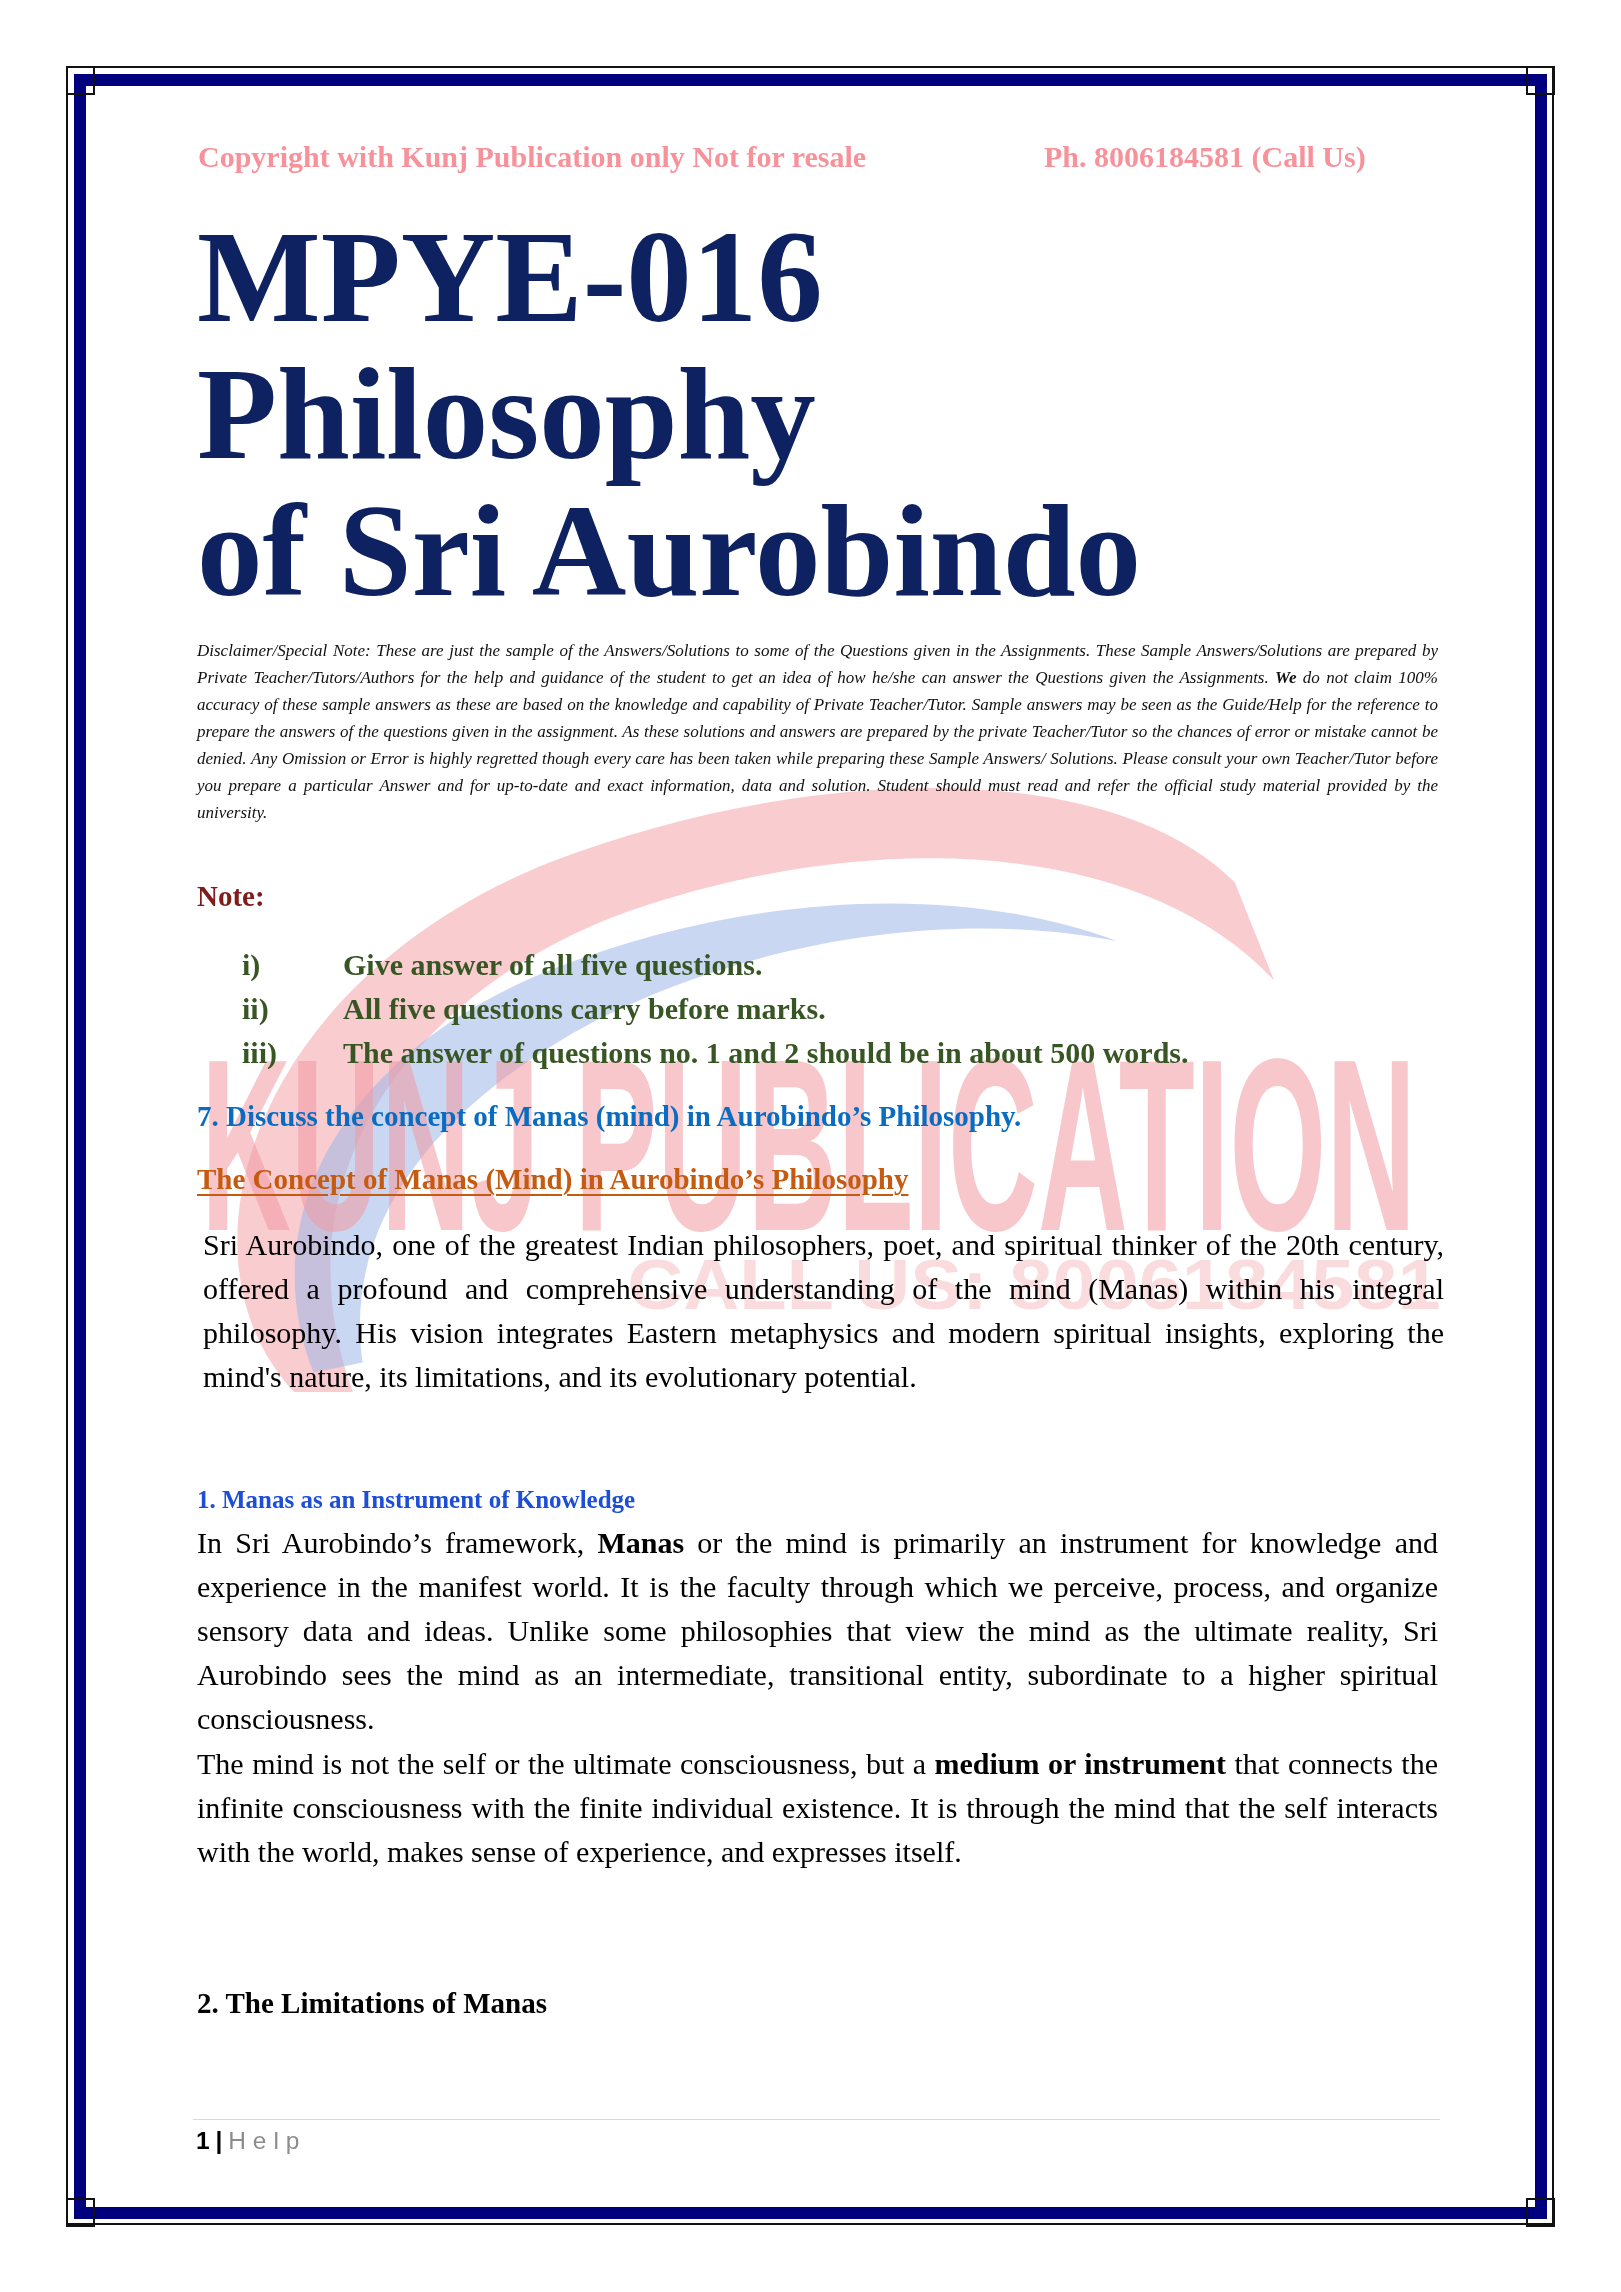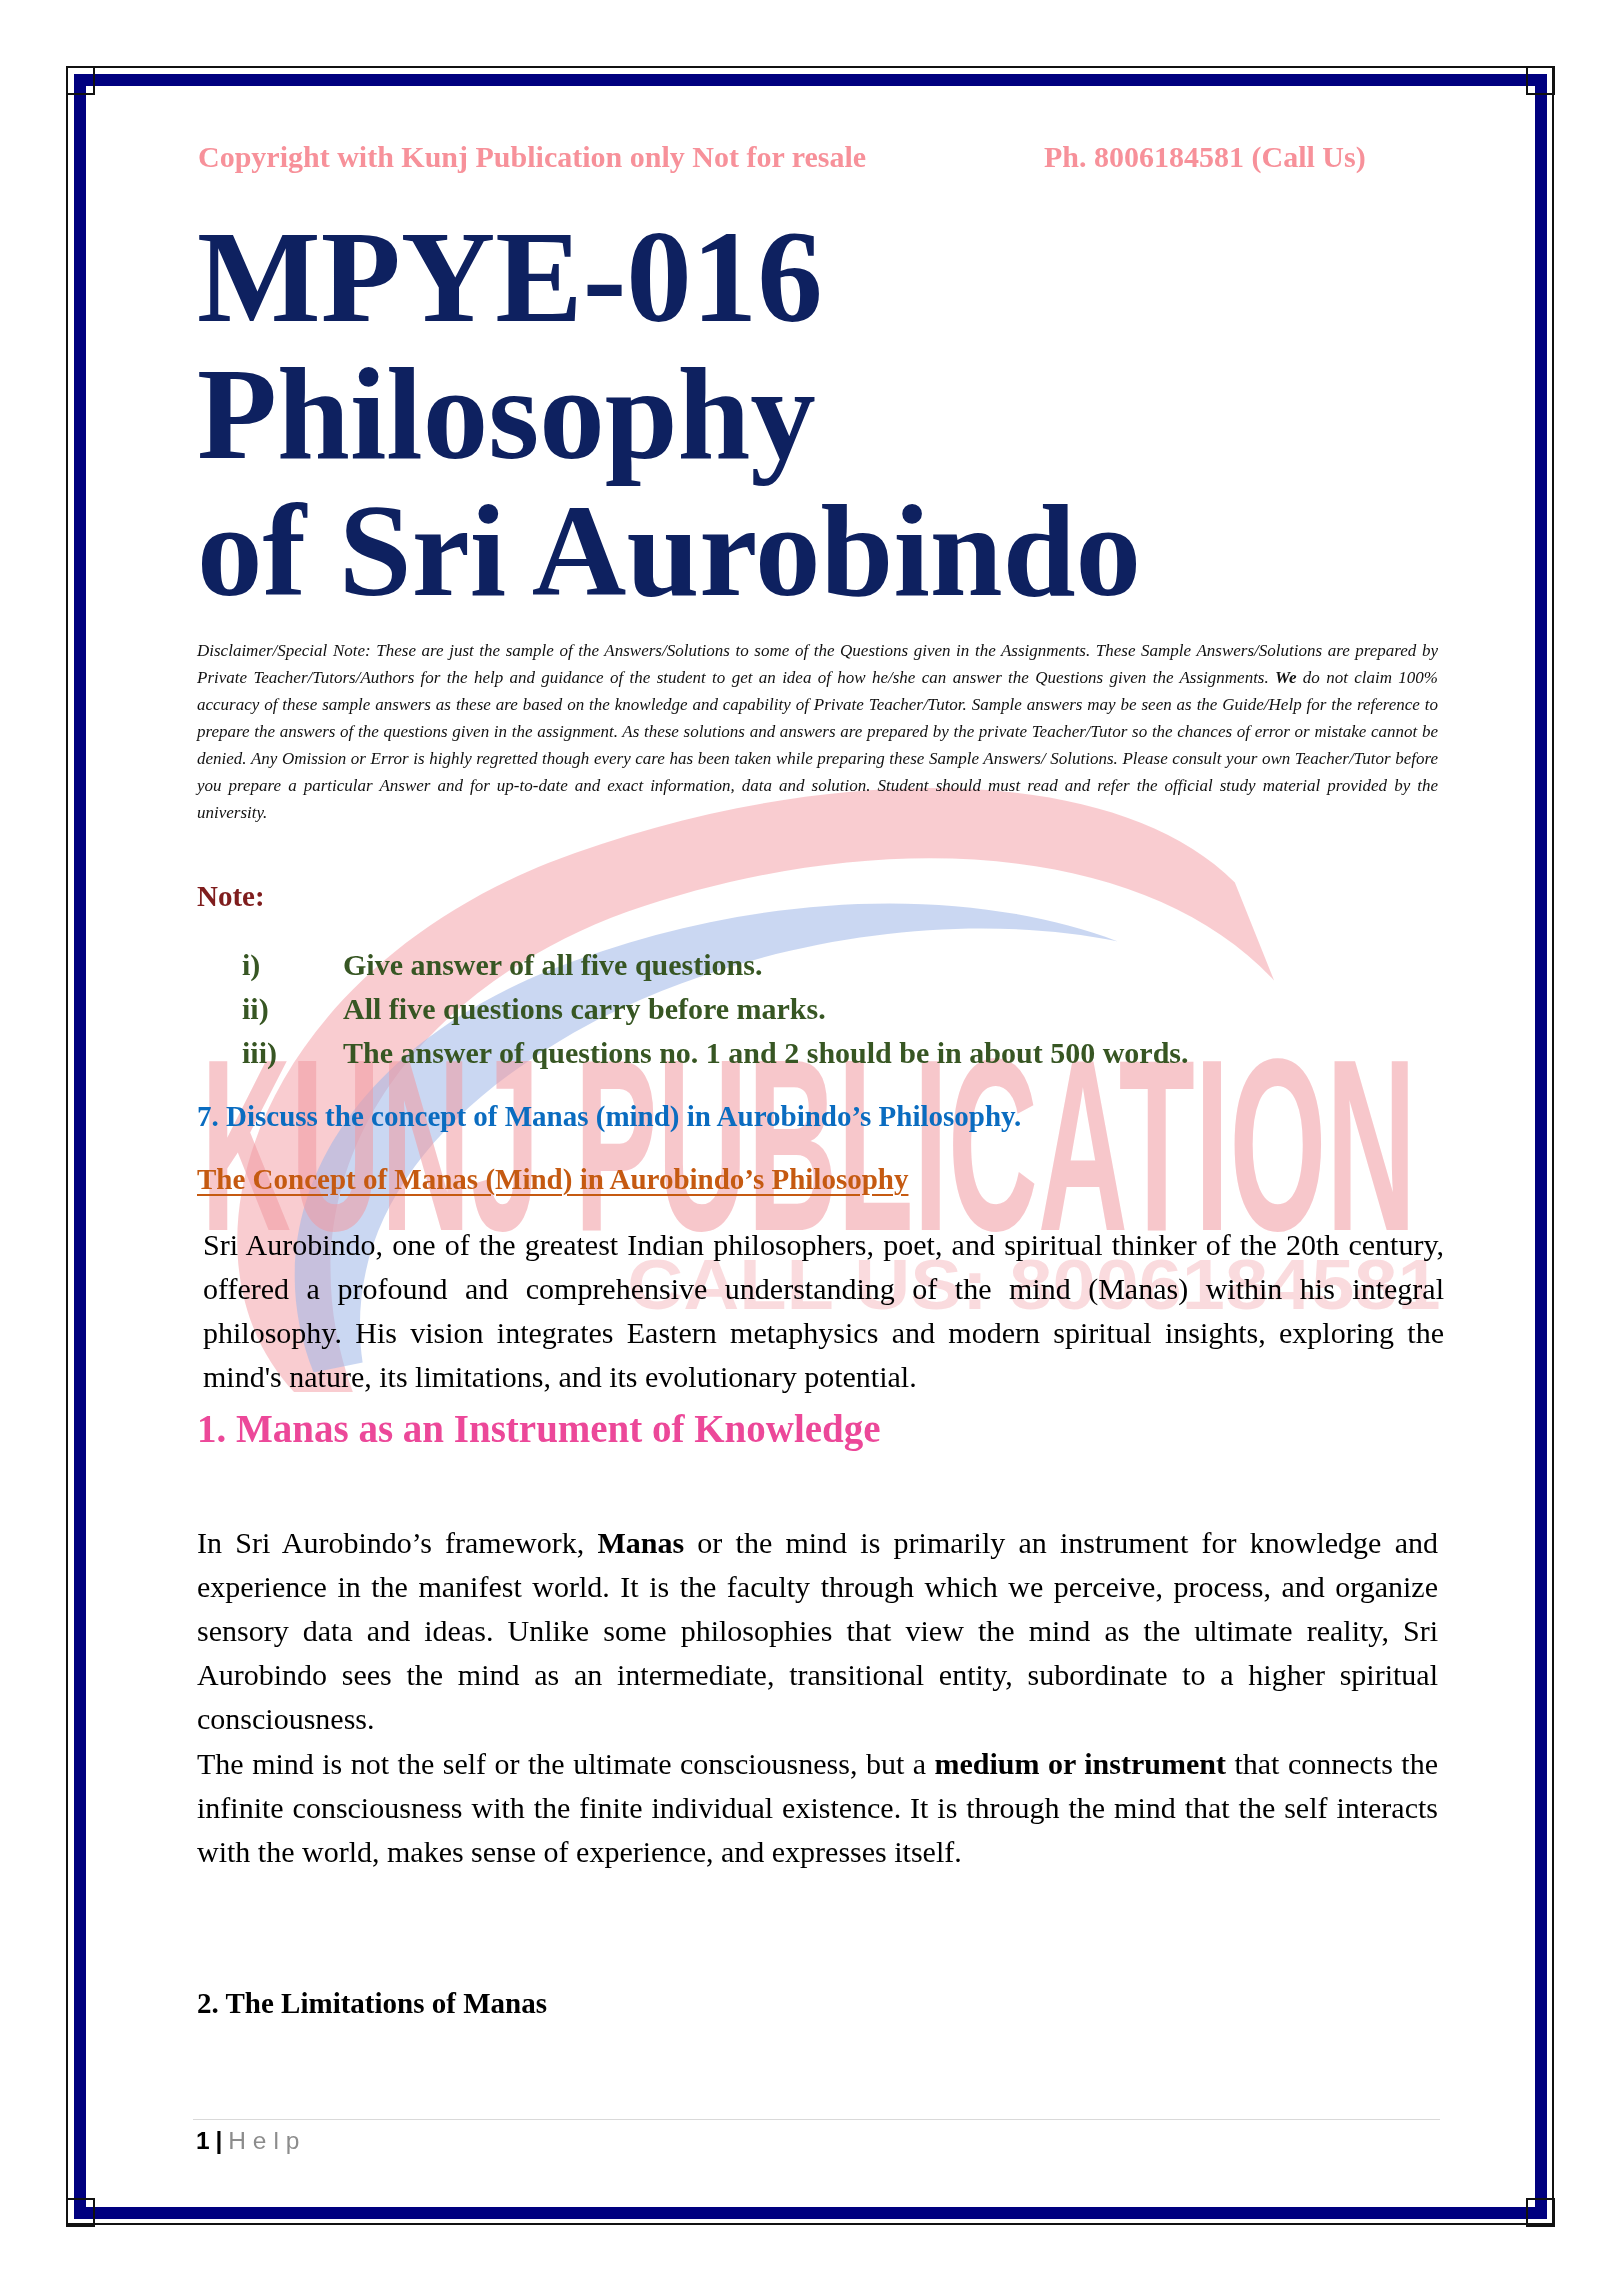"1. Manas as an Instrument" .h-sec1 { color: #ec4899 -> #1d4ed8; font-size: 39px -> 25px; top: 1406px -> 1486px }
